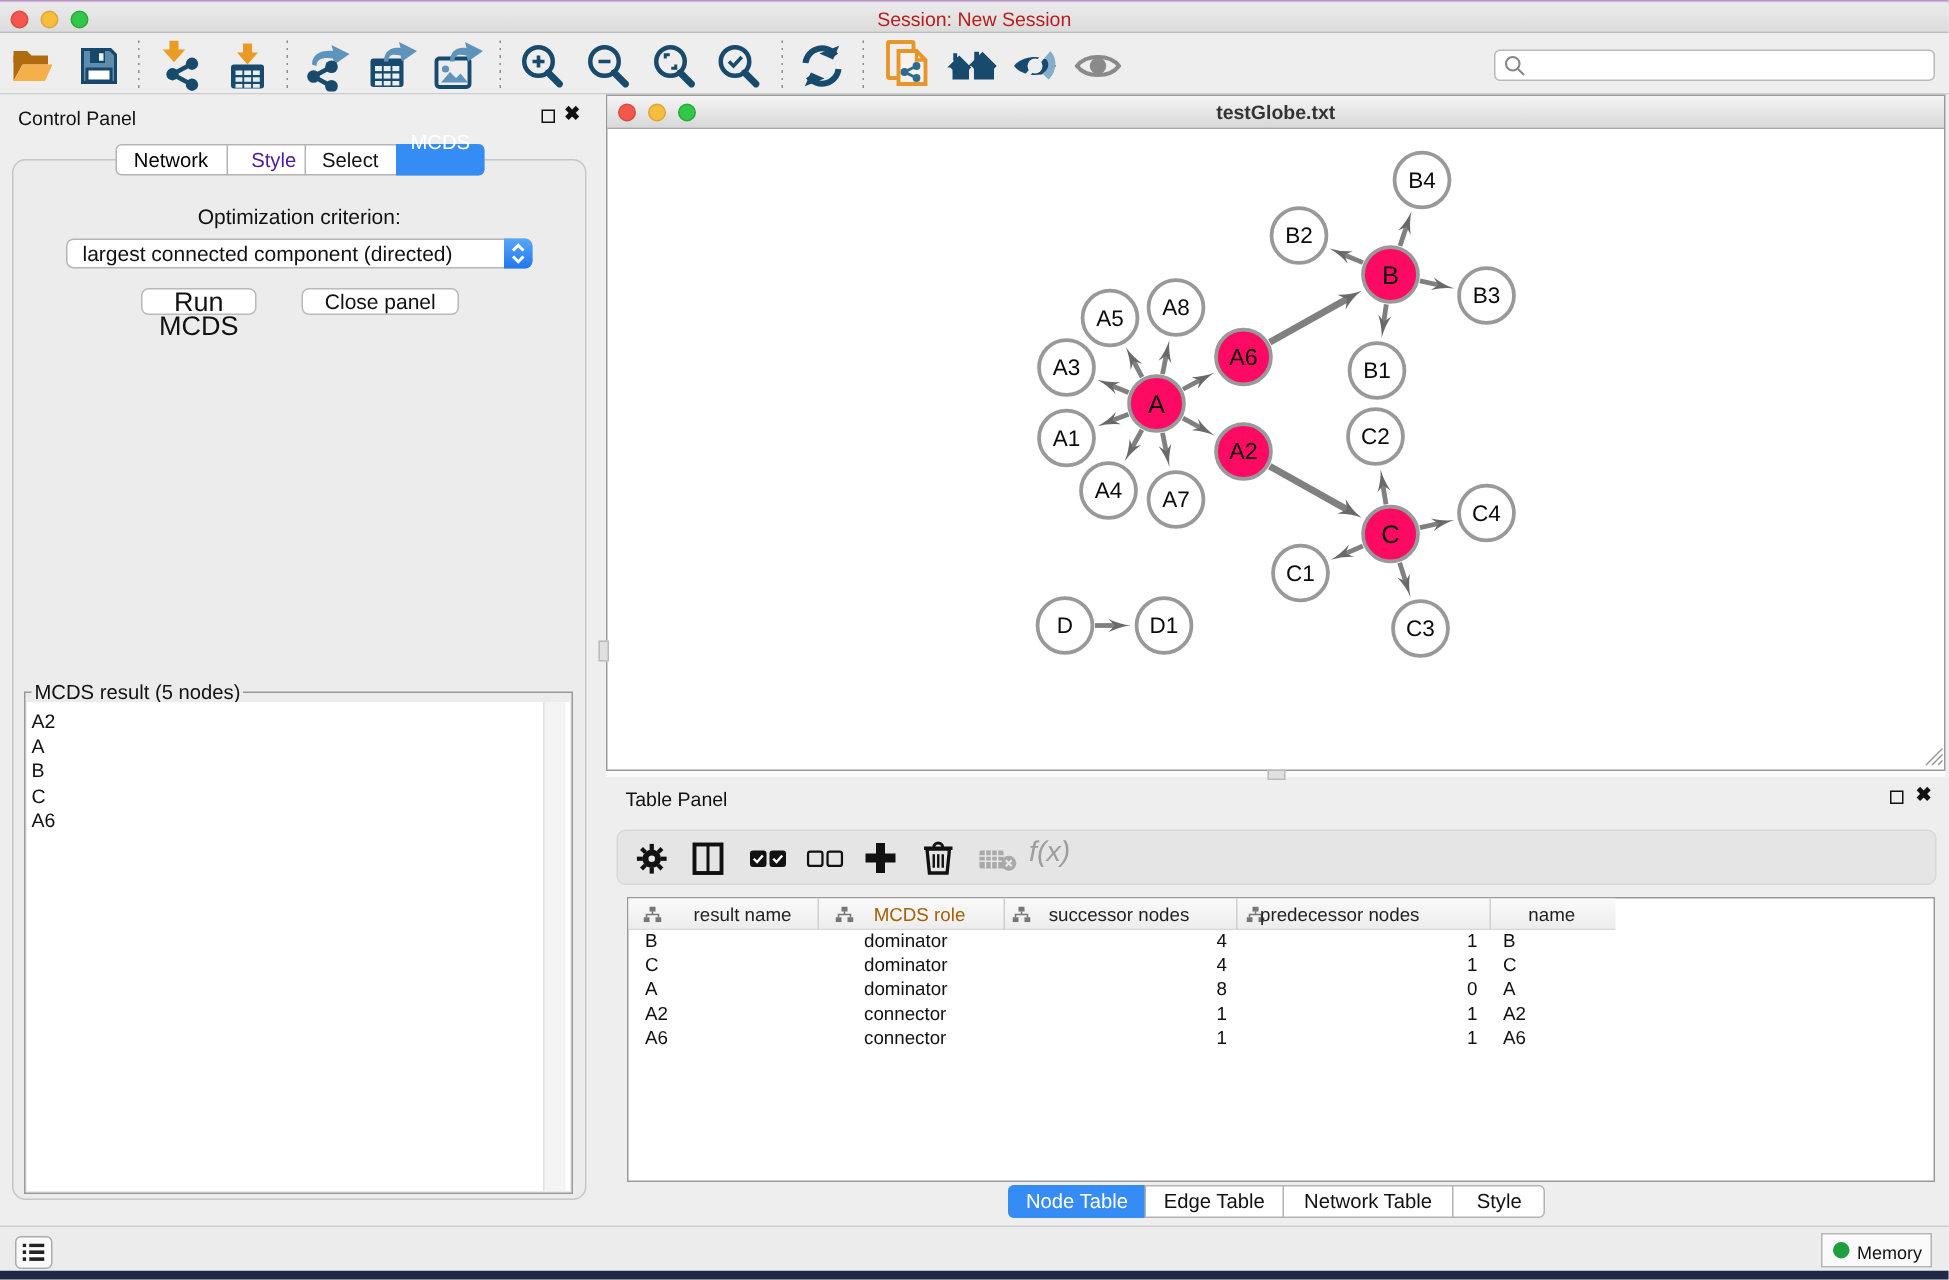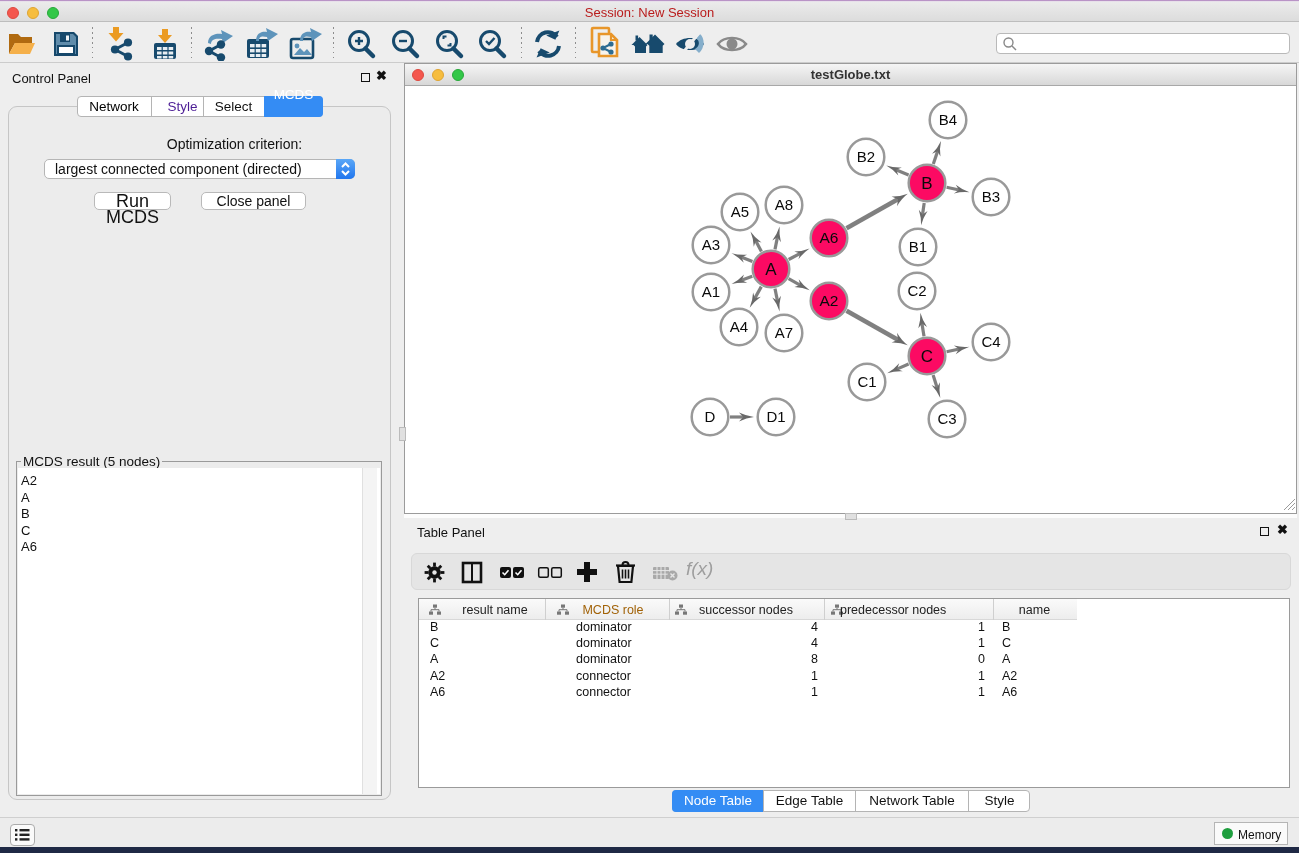"Optimization criterion:" div.abs { margin-left: 35px -> none }
